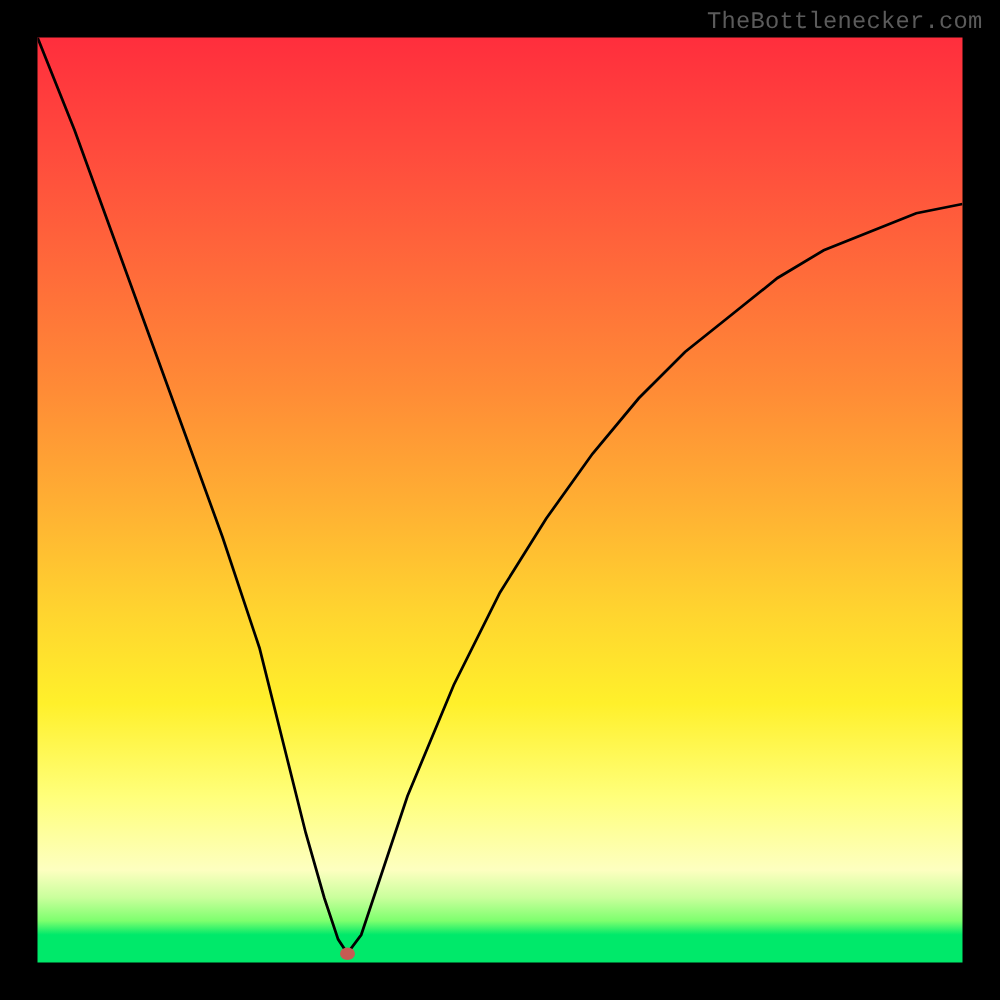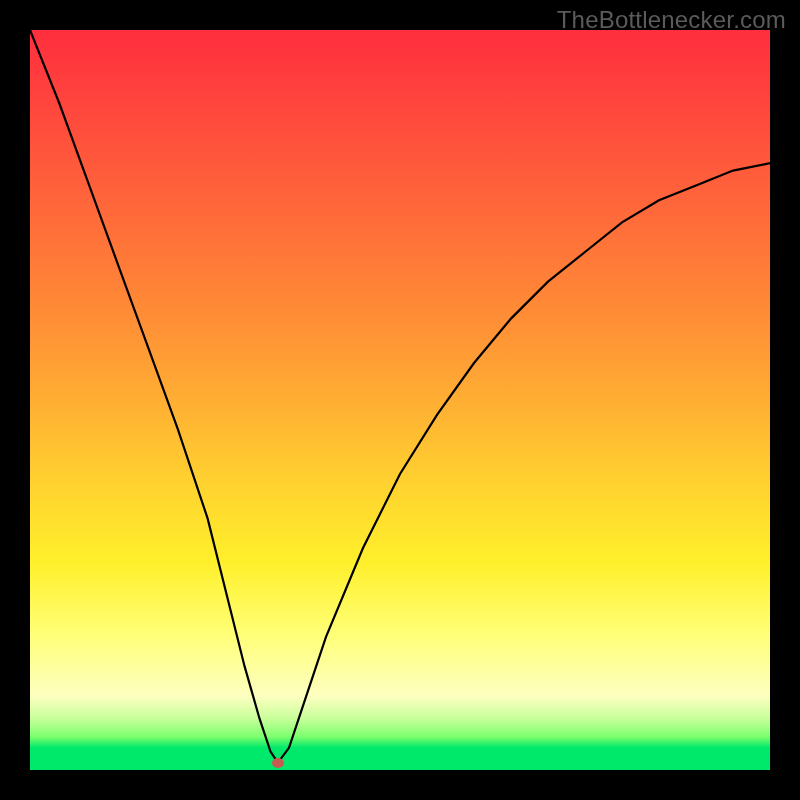"TheBottlenecker.com" .watermark { font-family: none -> Liberation Mono, monospace; font-size: 24px -> 19px }
